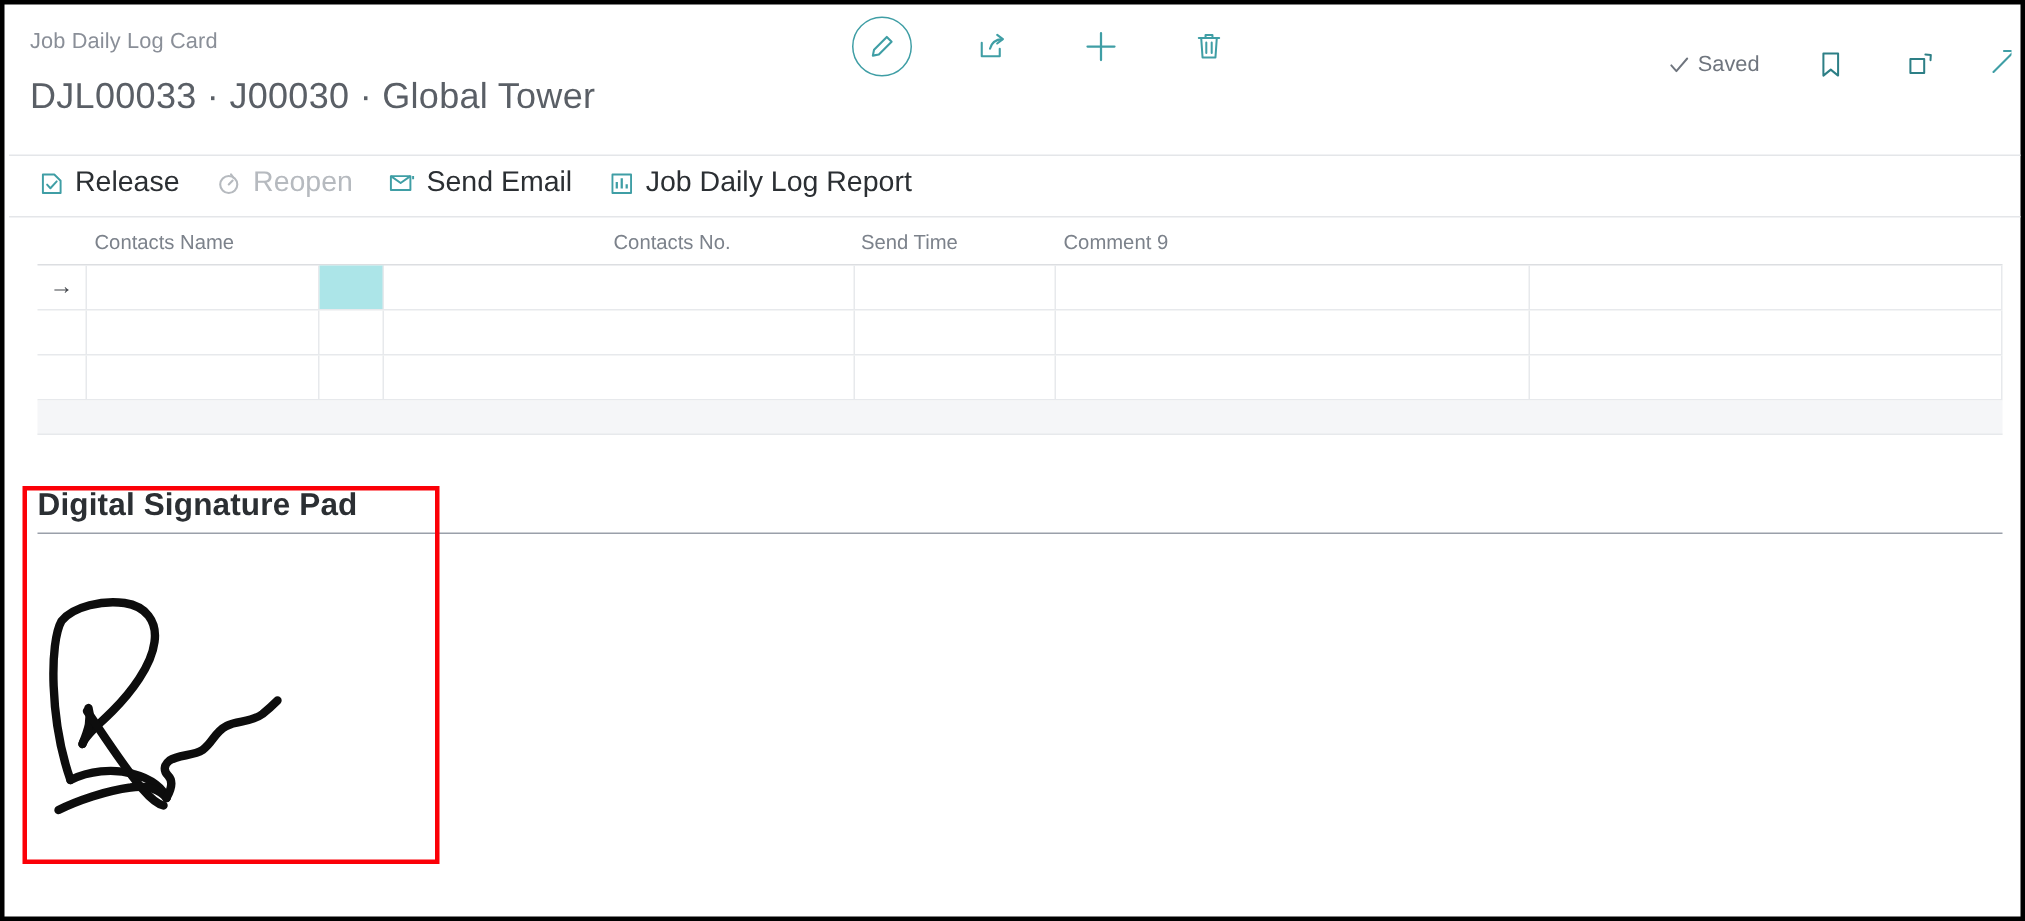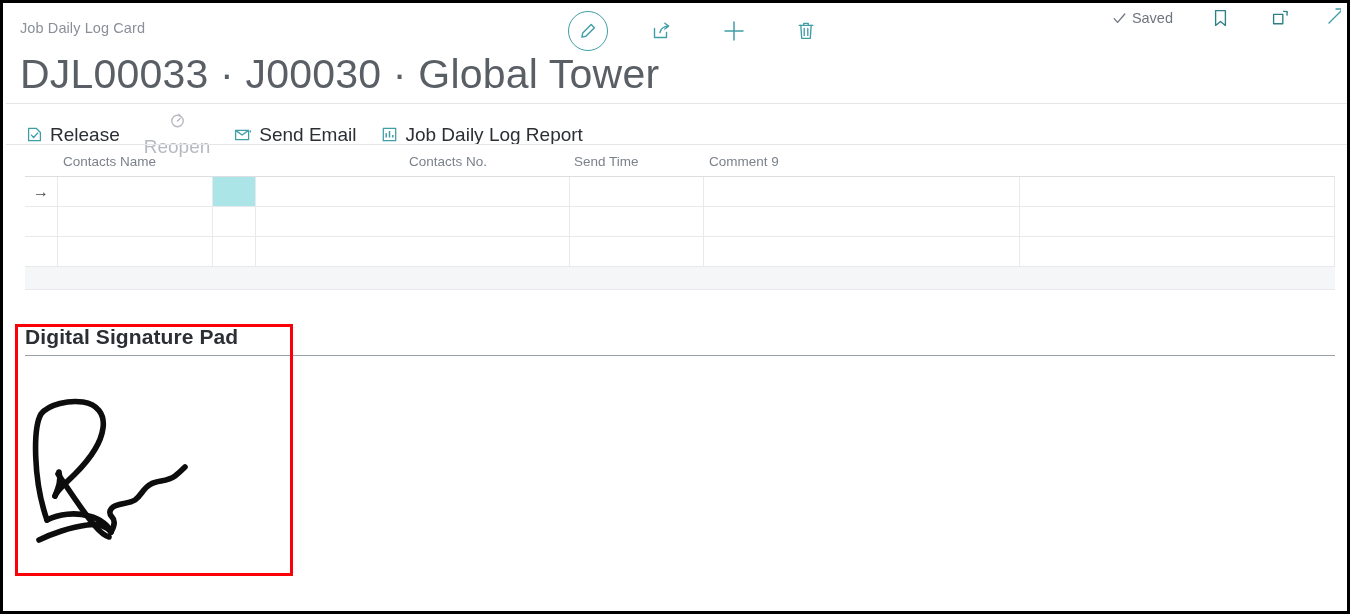"Saved" .right-status { top: 2px -> 27px }
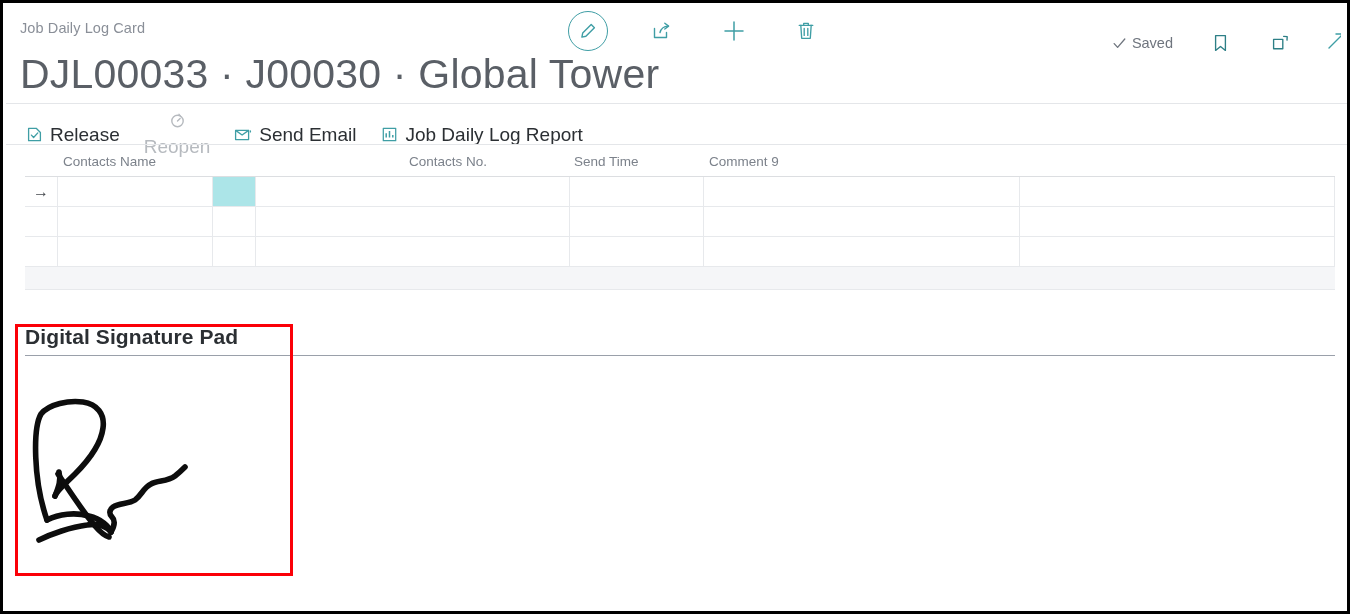"DJL00033 · J00030 · Global" .doc-title { font-size: 41px -> 24px }
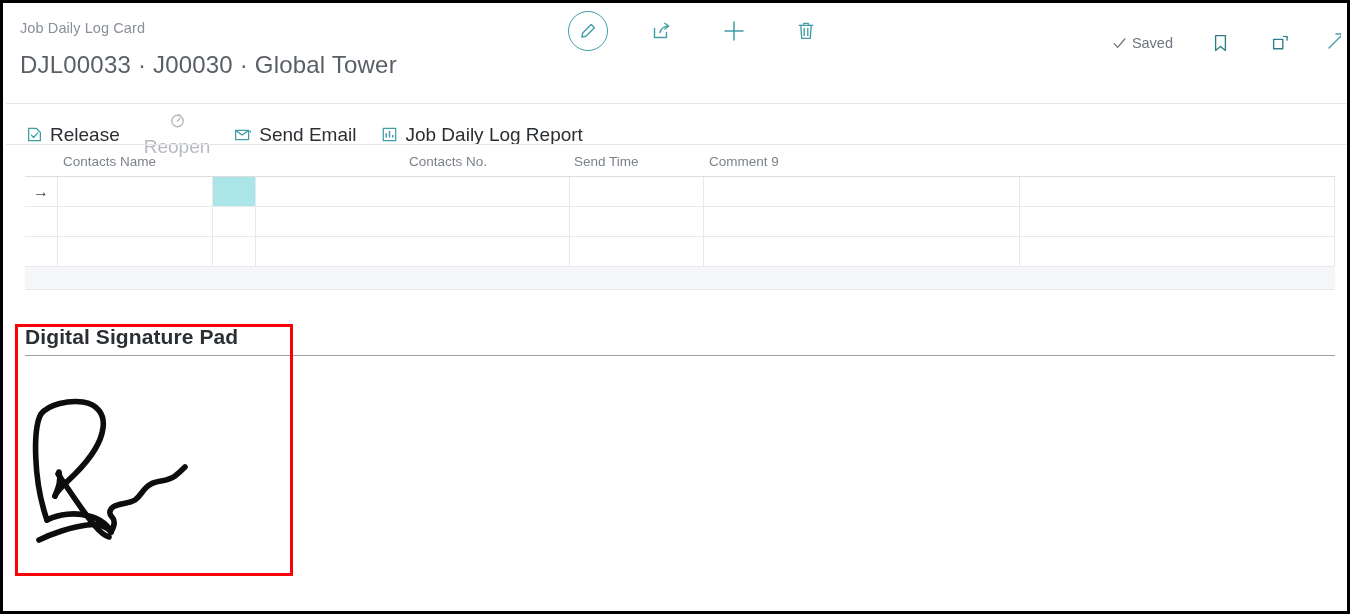"Reopen" .action.disabled { flex-direction: column -> none }
